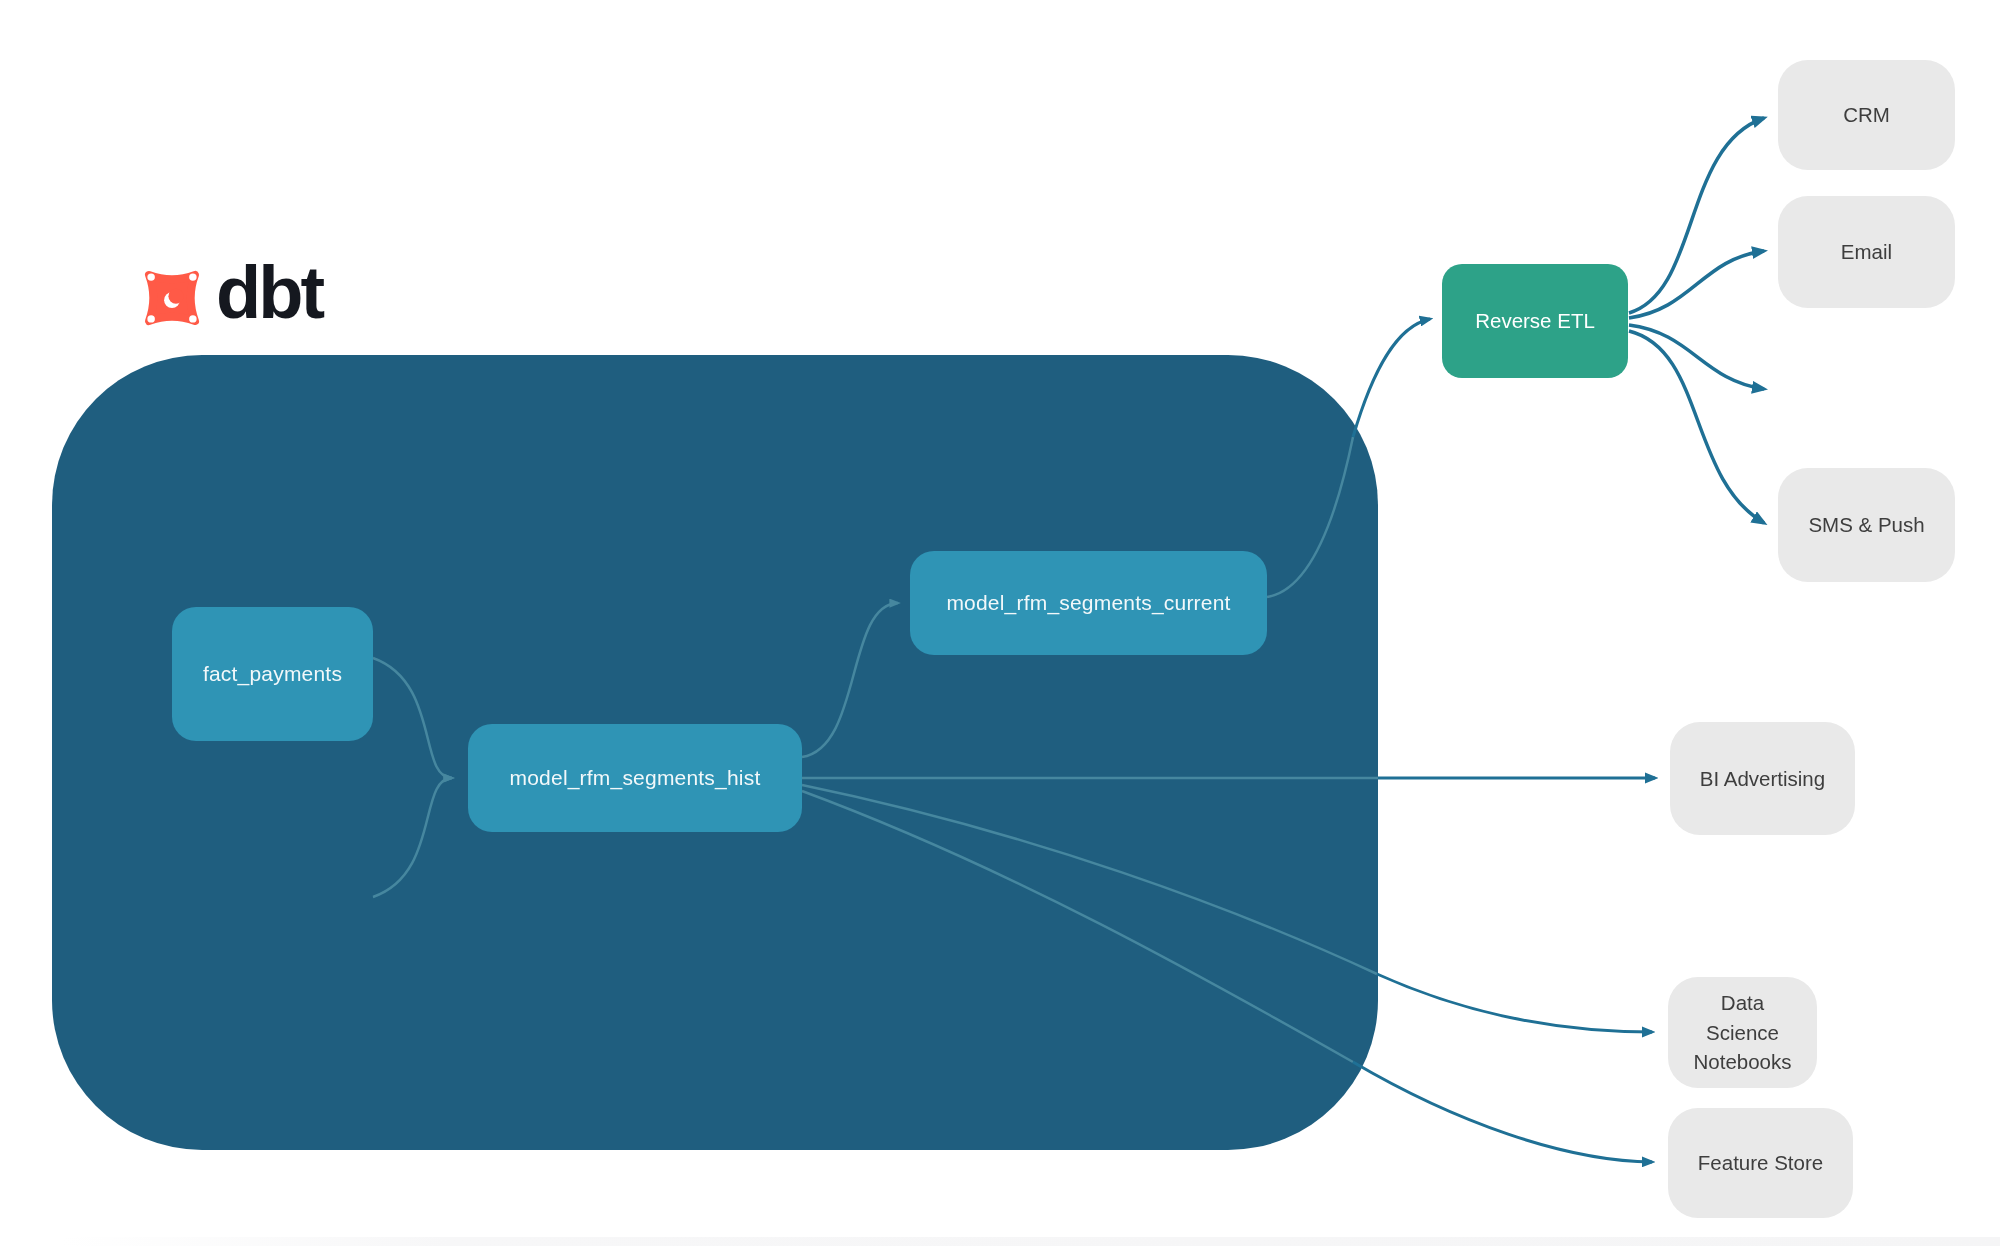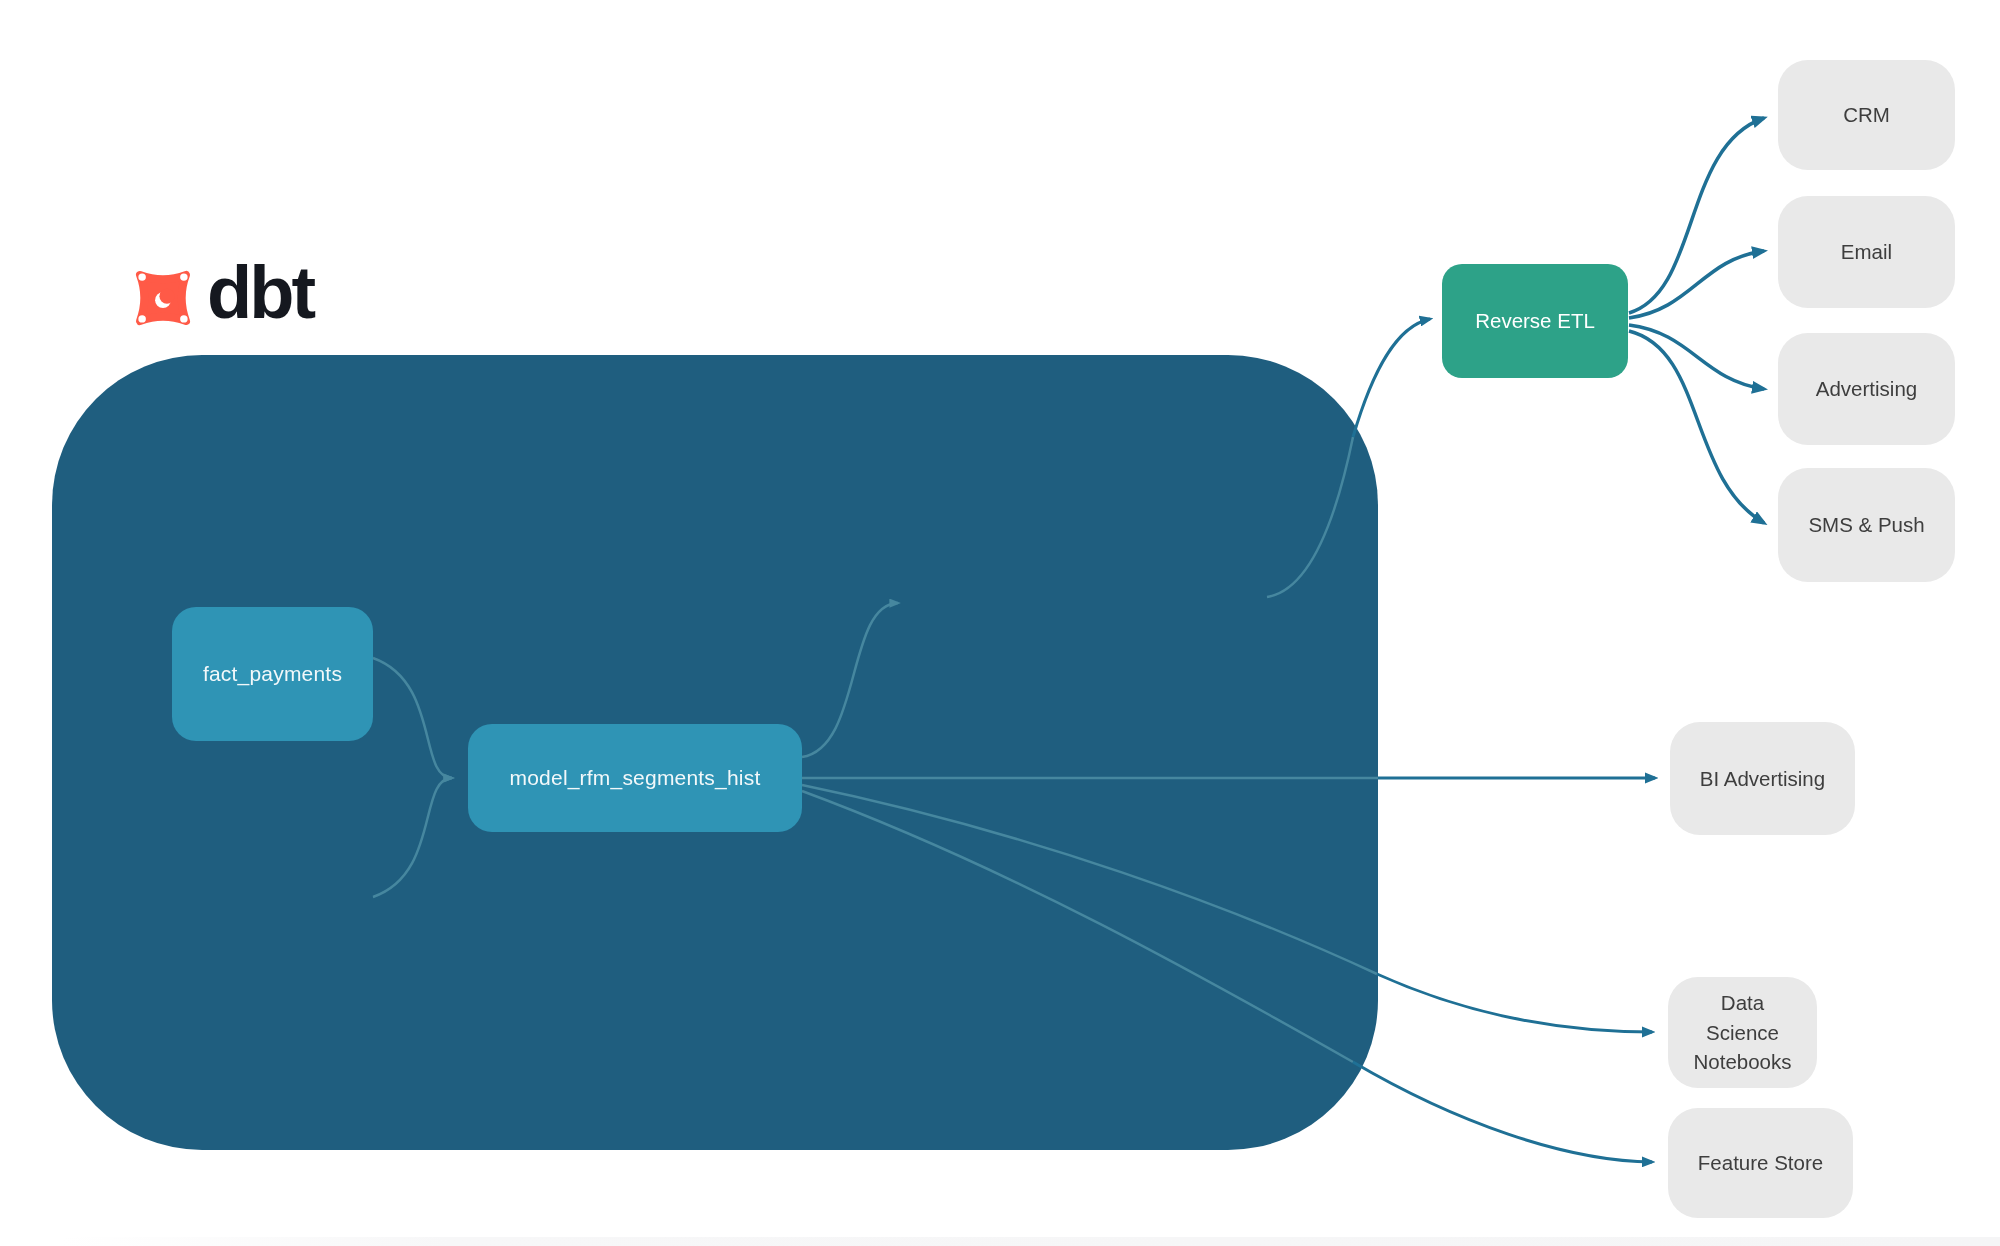"dbt" .logo { left: 127px -> 136px }
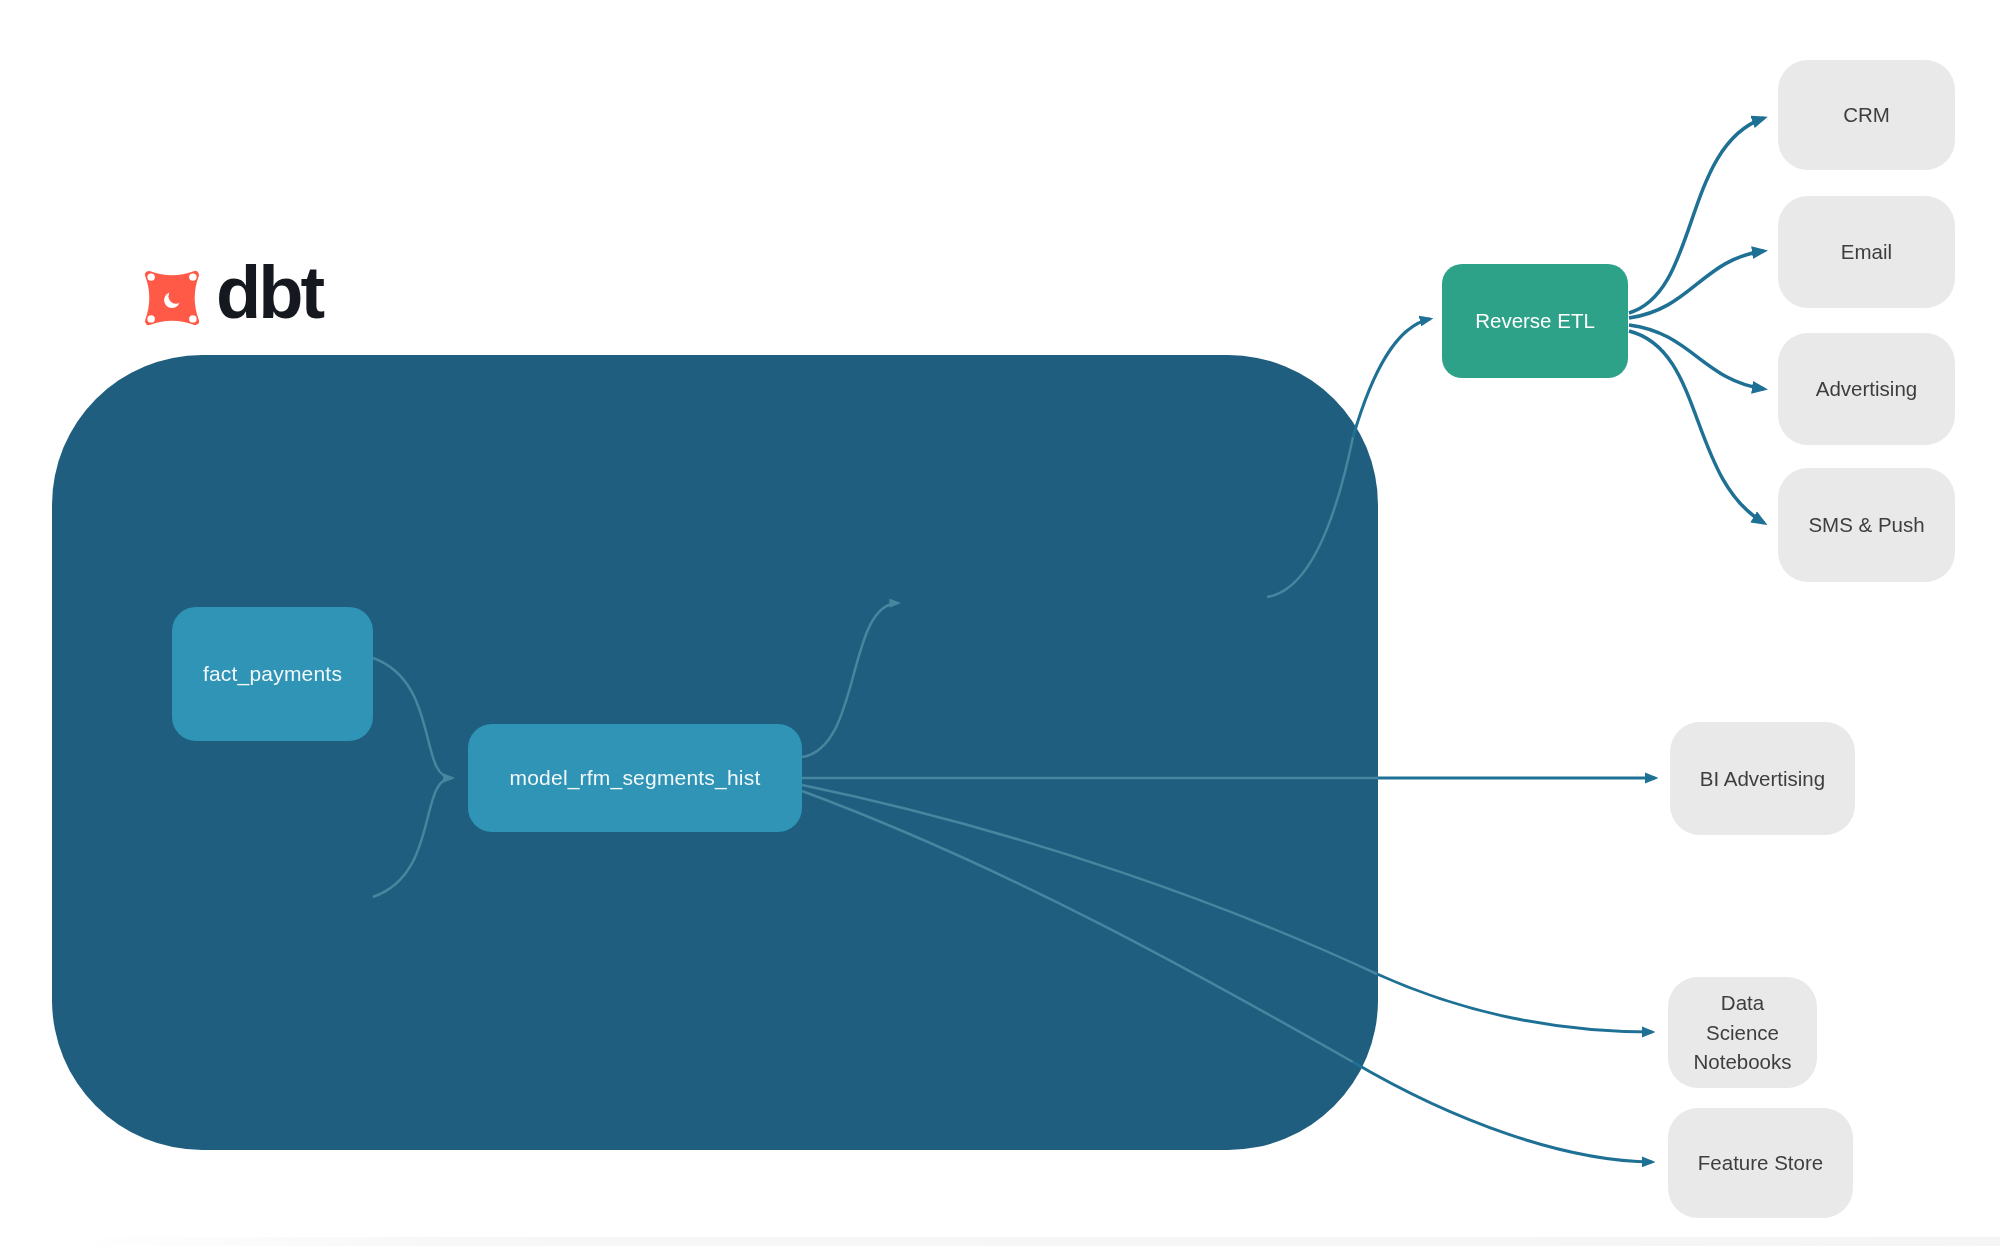"Advertising" div.node { html: <div>Advertising</div> -> none }
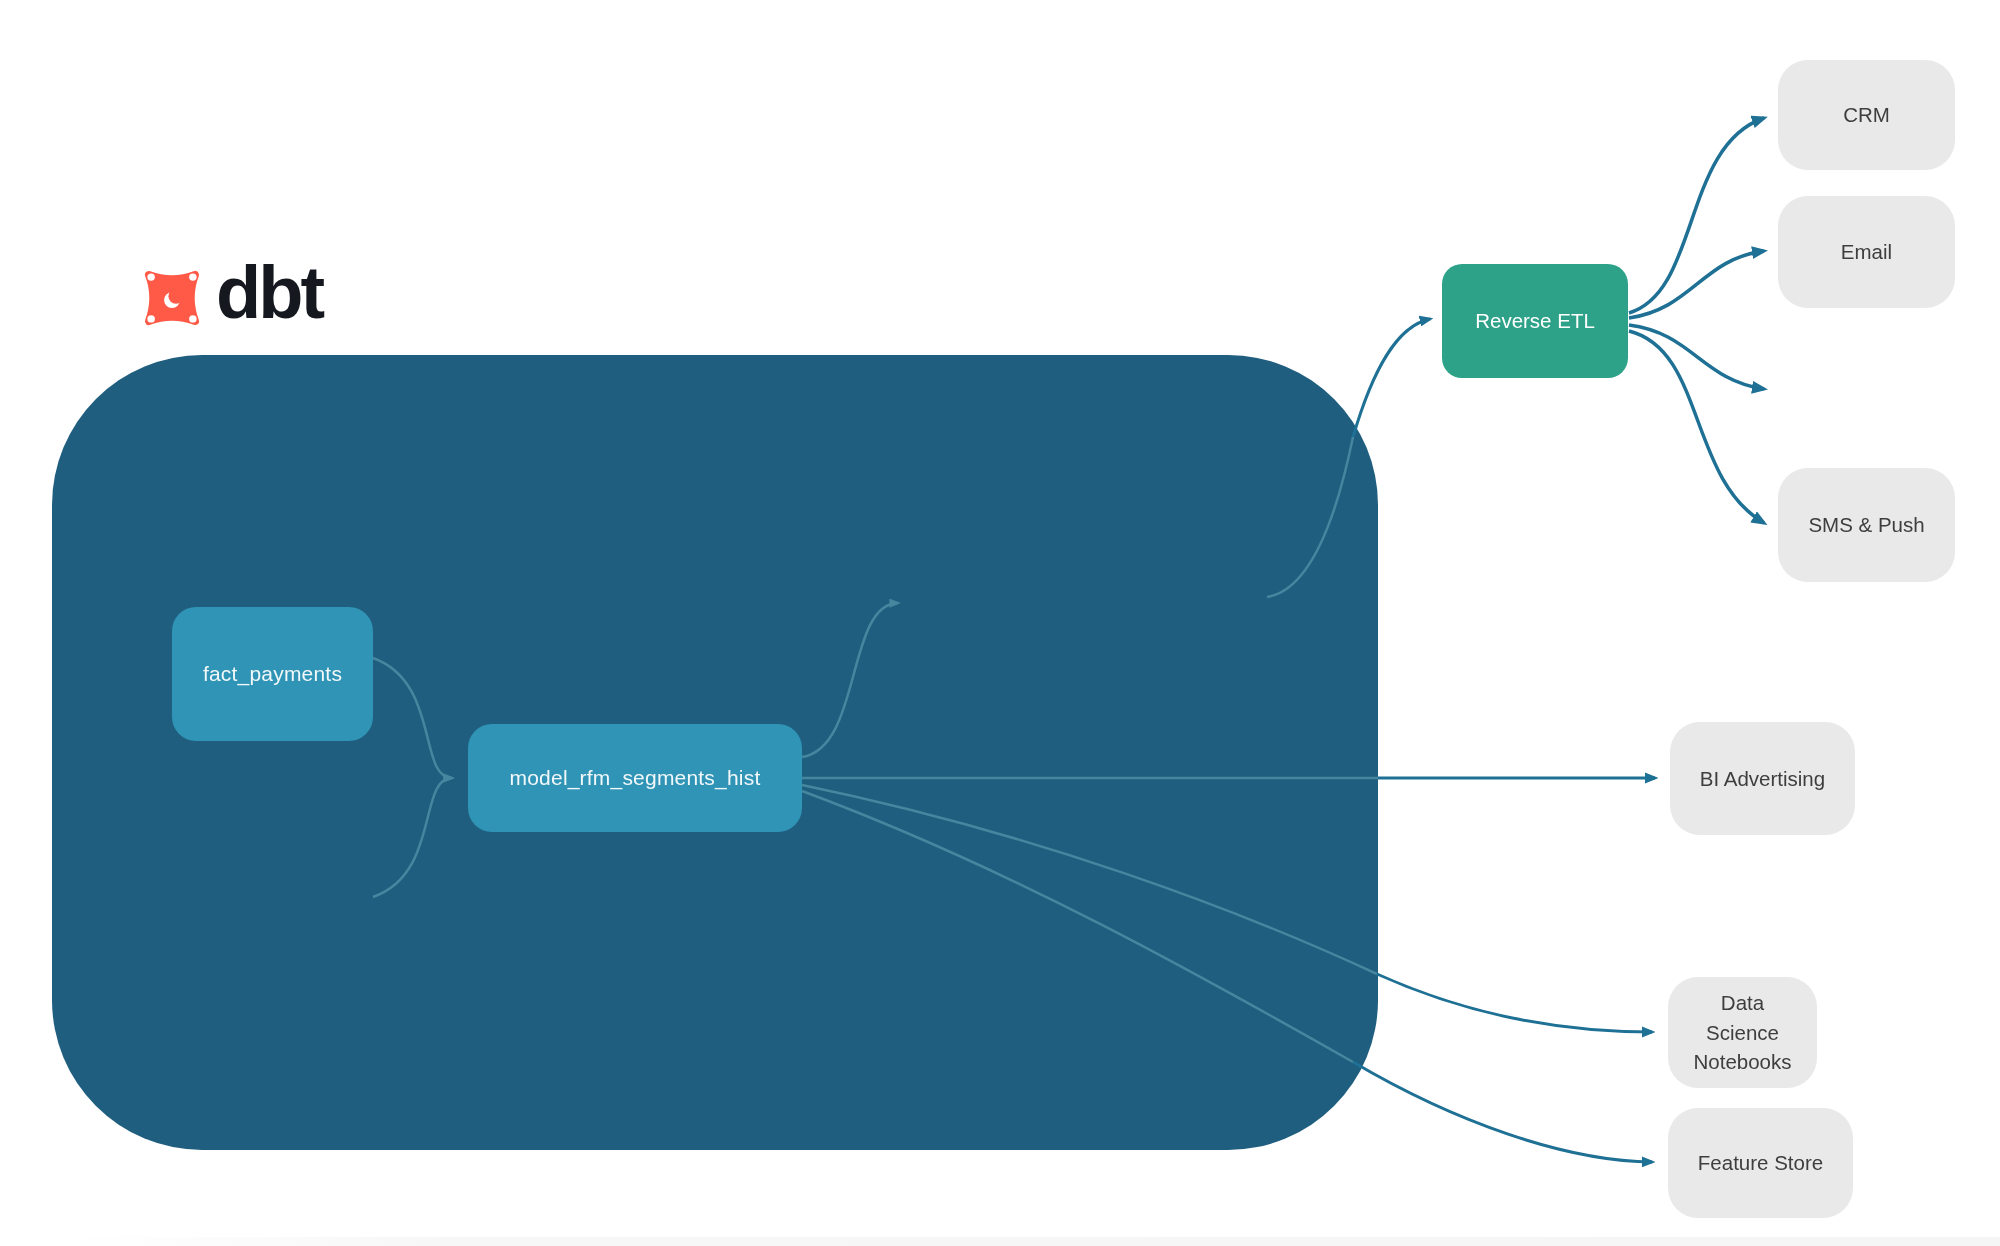"model_rfm_segments_current" div.node { html: none -> <div>model_rfm_segments_current</div> }
